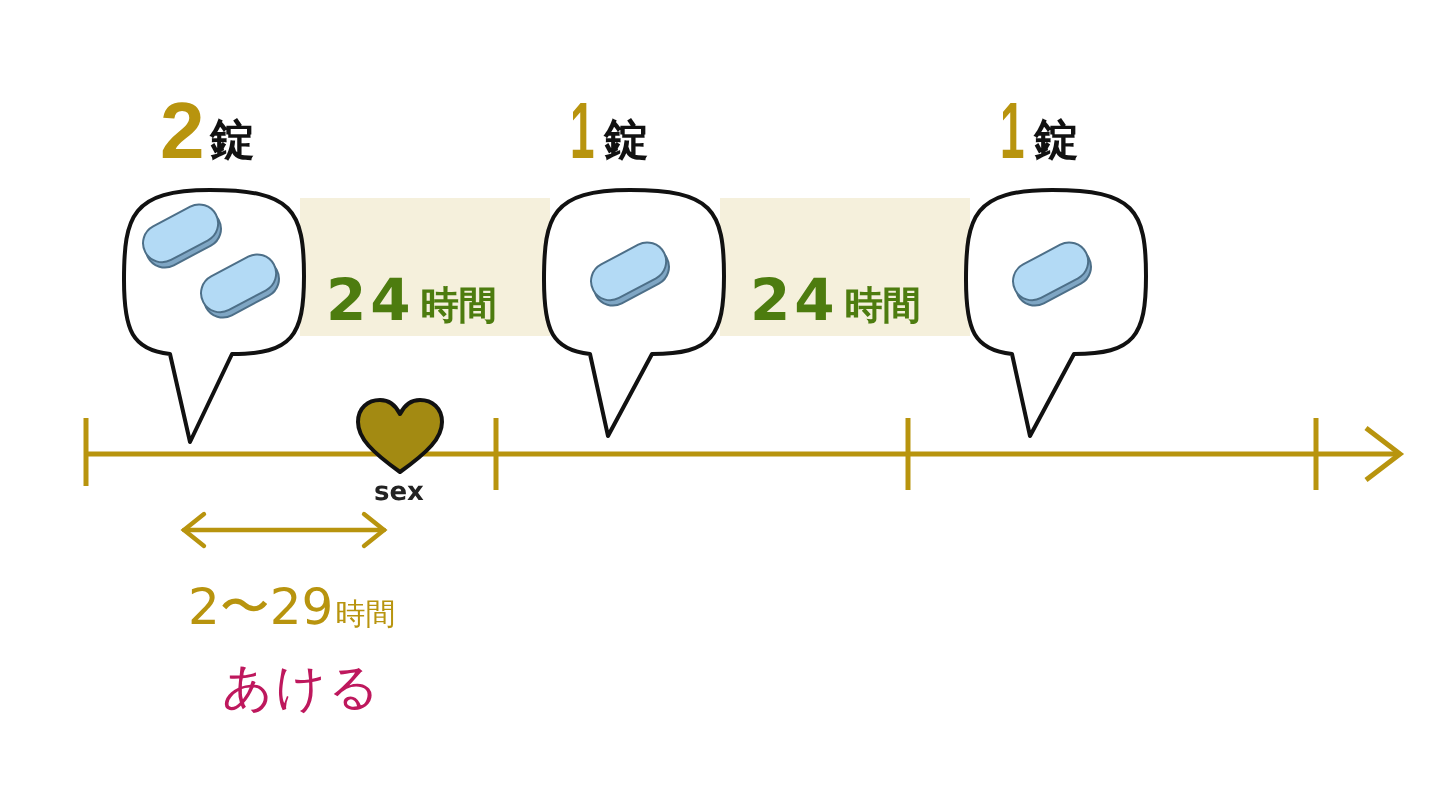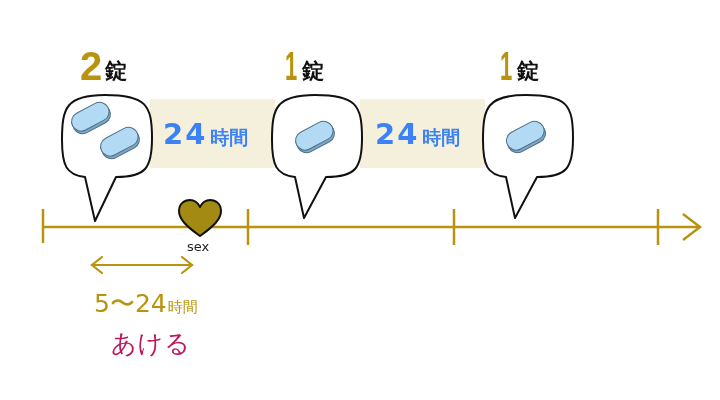"24" .interval { color: #3b82f6 -> #4d7c0f; top: 118px -> 134px }
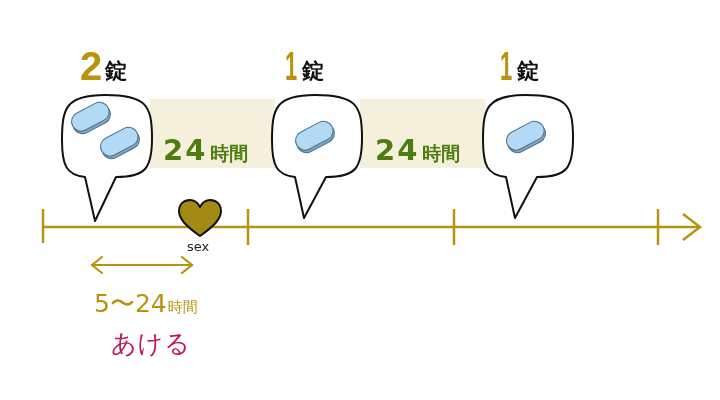"sex" .sex { font-weight: normal -> bold }
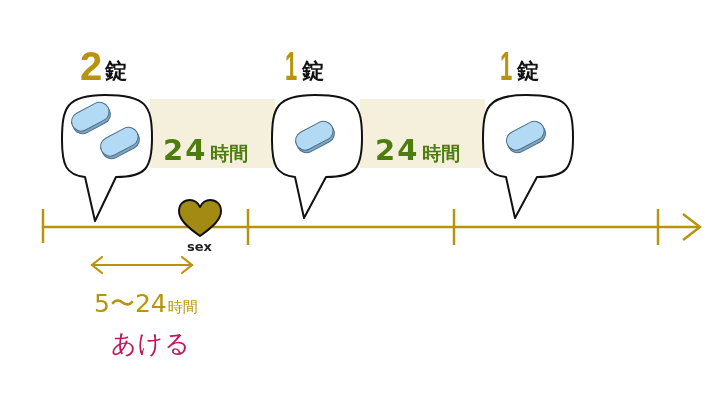"5〜24" span.v { text: 5〜24 -> 2〜29 }
